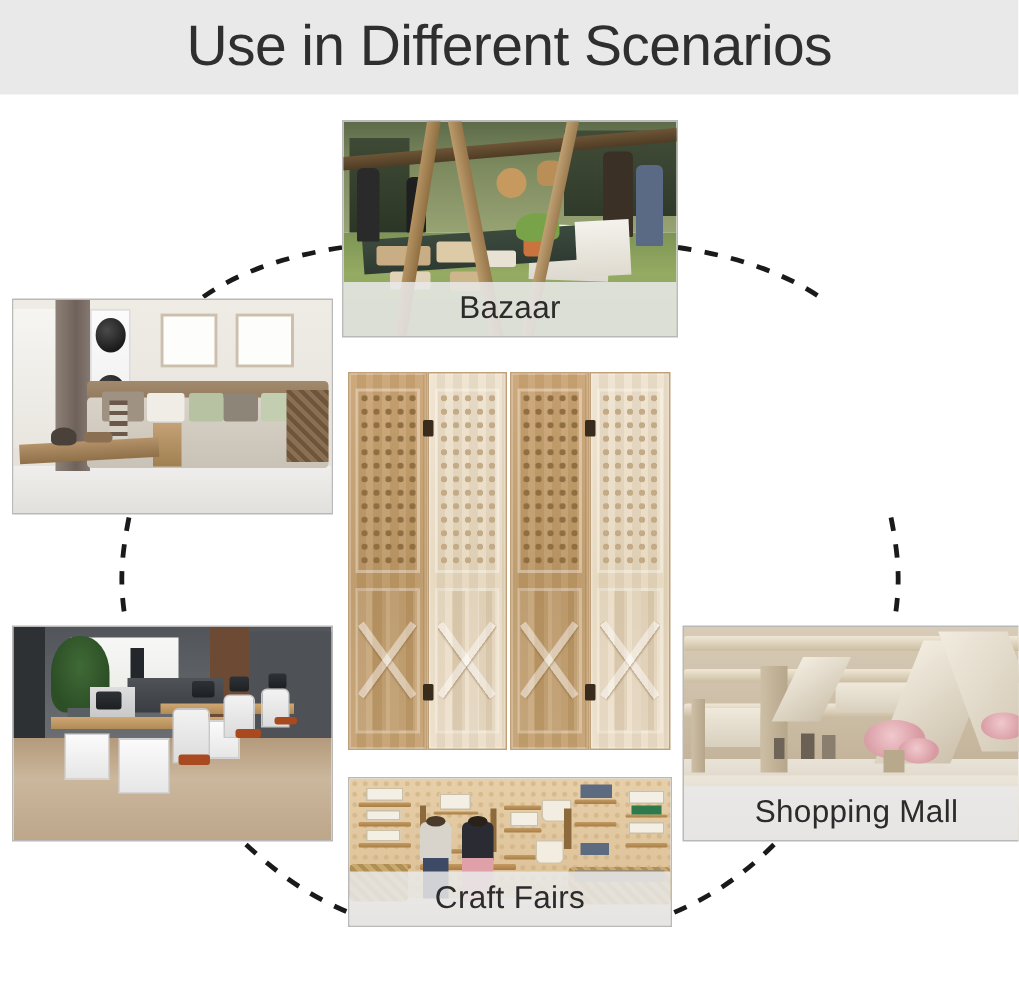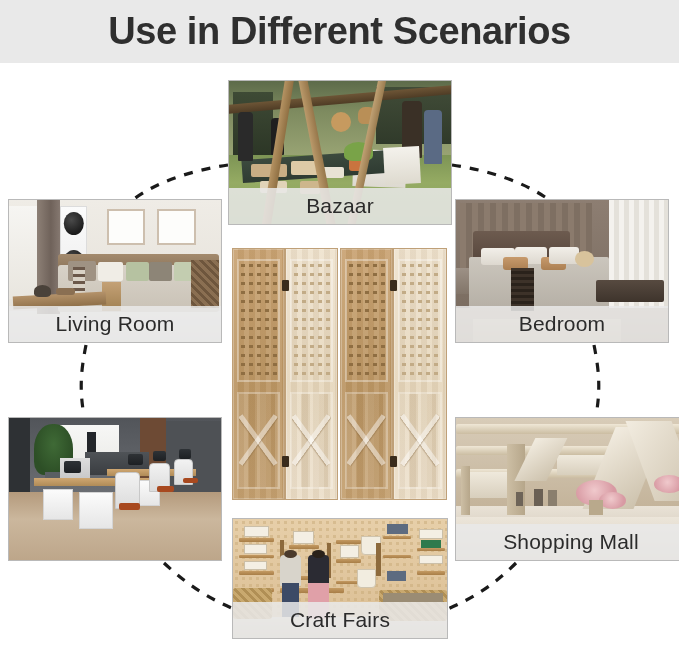"Use in Different Scenarios" .header-title { font-weight: bold -> normal }
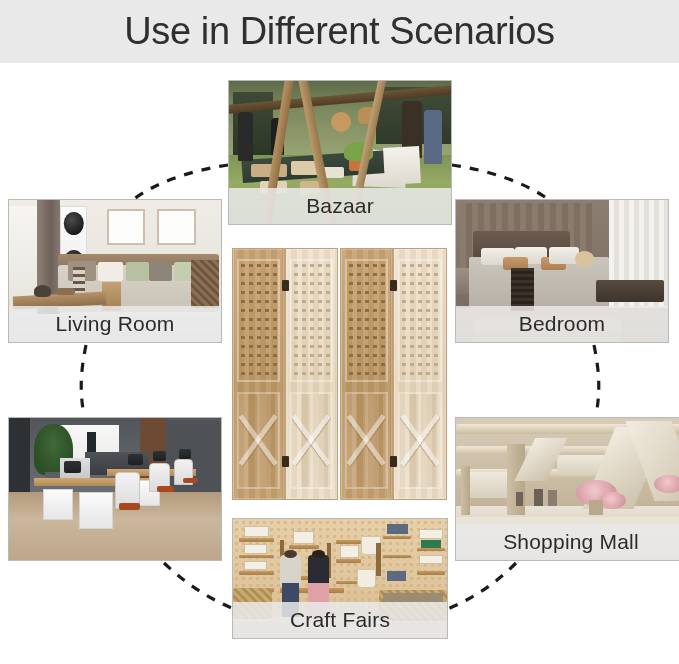"Living Room" div.card-label { html: <div>Living Room</div> -> none }
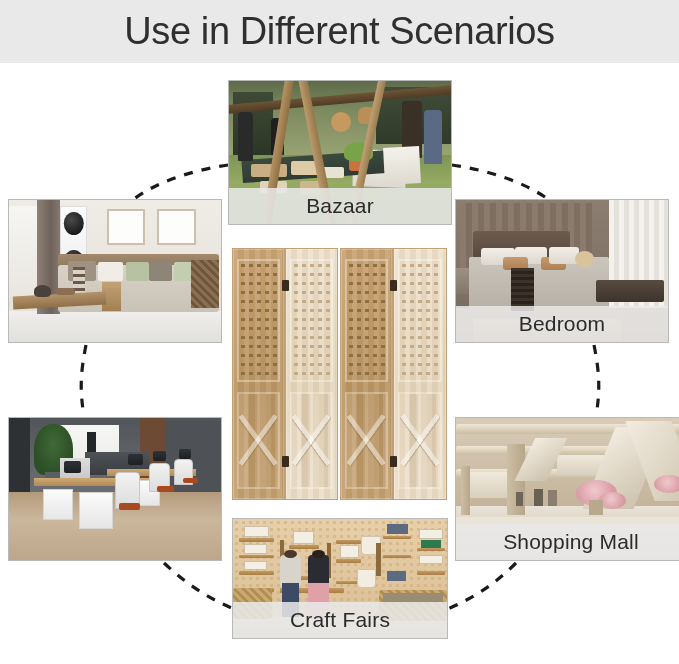"Bedroom" div.card { html: <div> <div> <div> <div></div> <div></div> <div></div> <div></div> <div></div> <div></div> <div></div> <div></div> <div></div> <div></div> <div></div> <div></div> <div></div> <div></div> <div></div> <div></div> </div> </div> <div>Bedroom</div> </div> -> none }
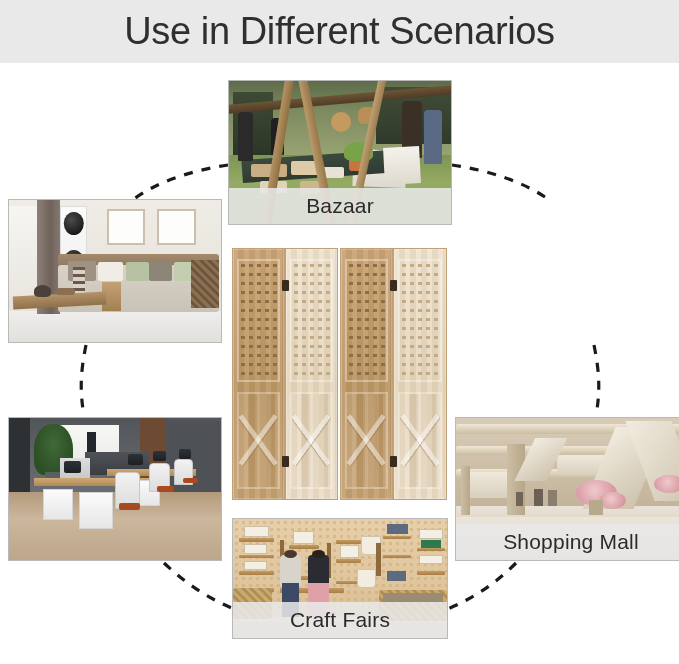"Craft Fairs" #card-craft-fairs { height: 121px -> 100px }
